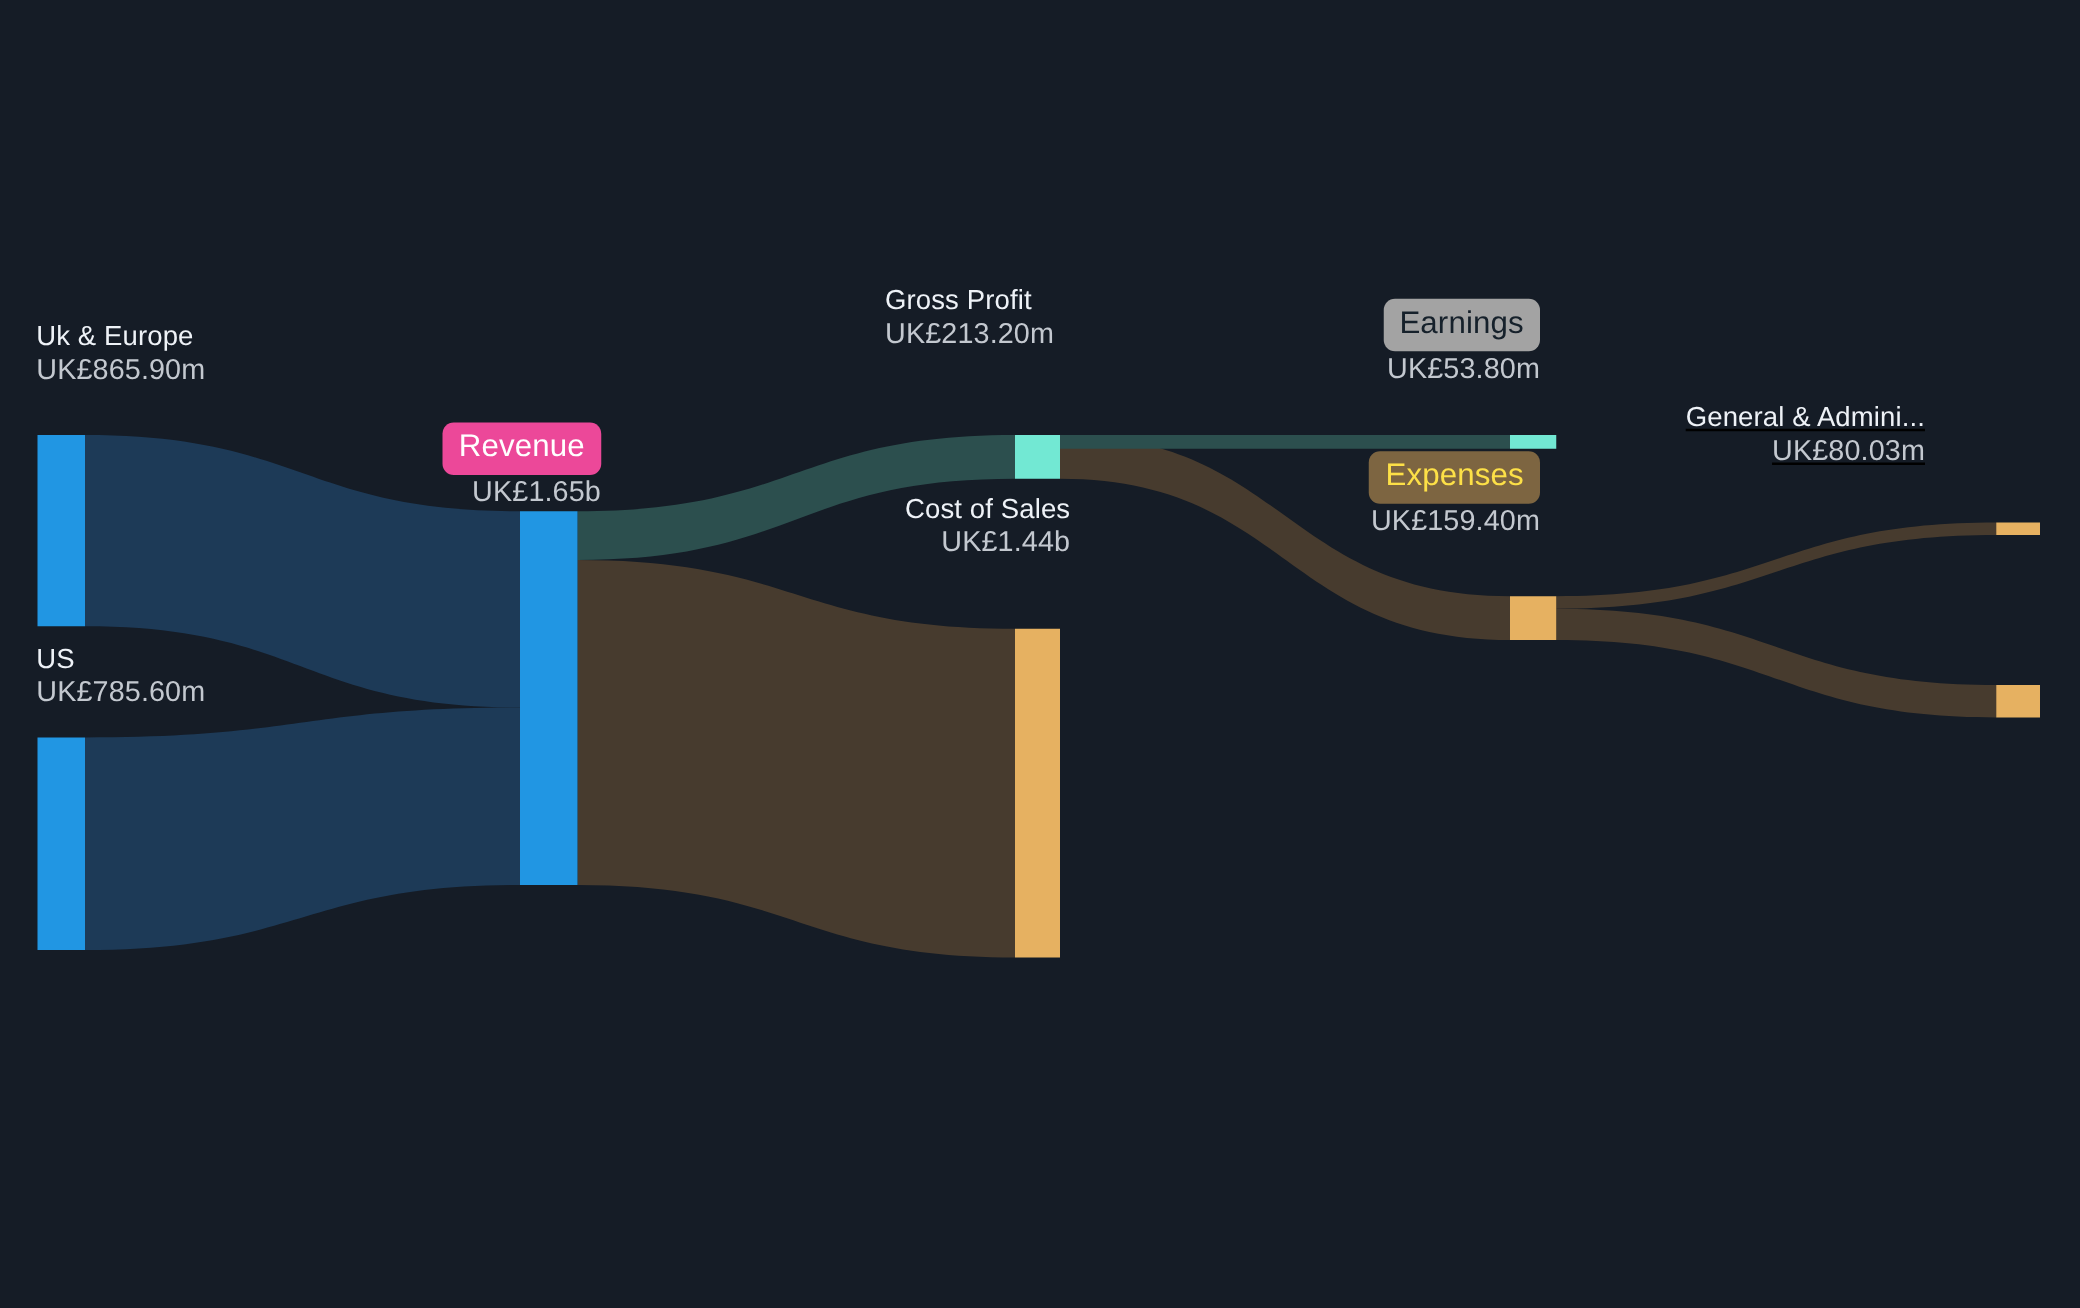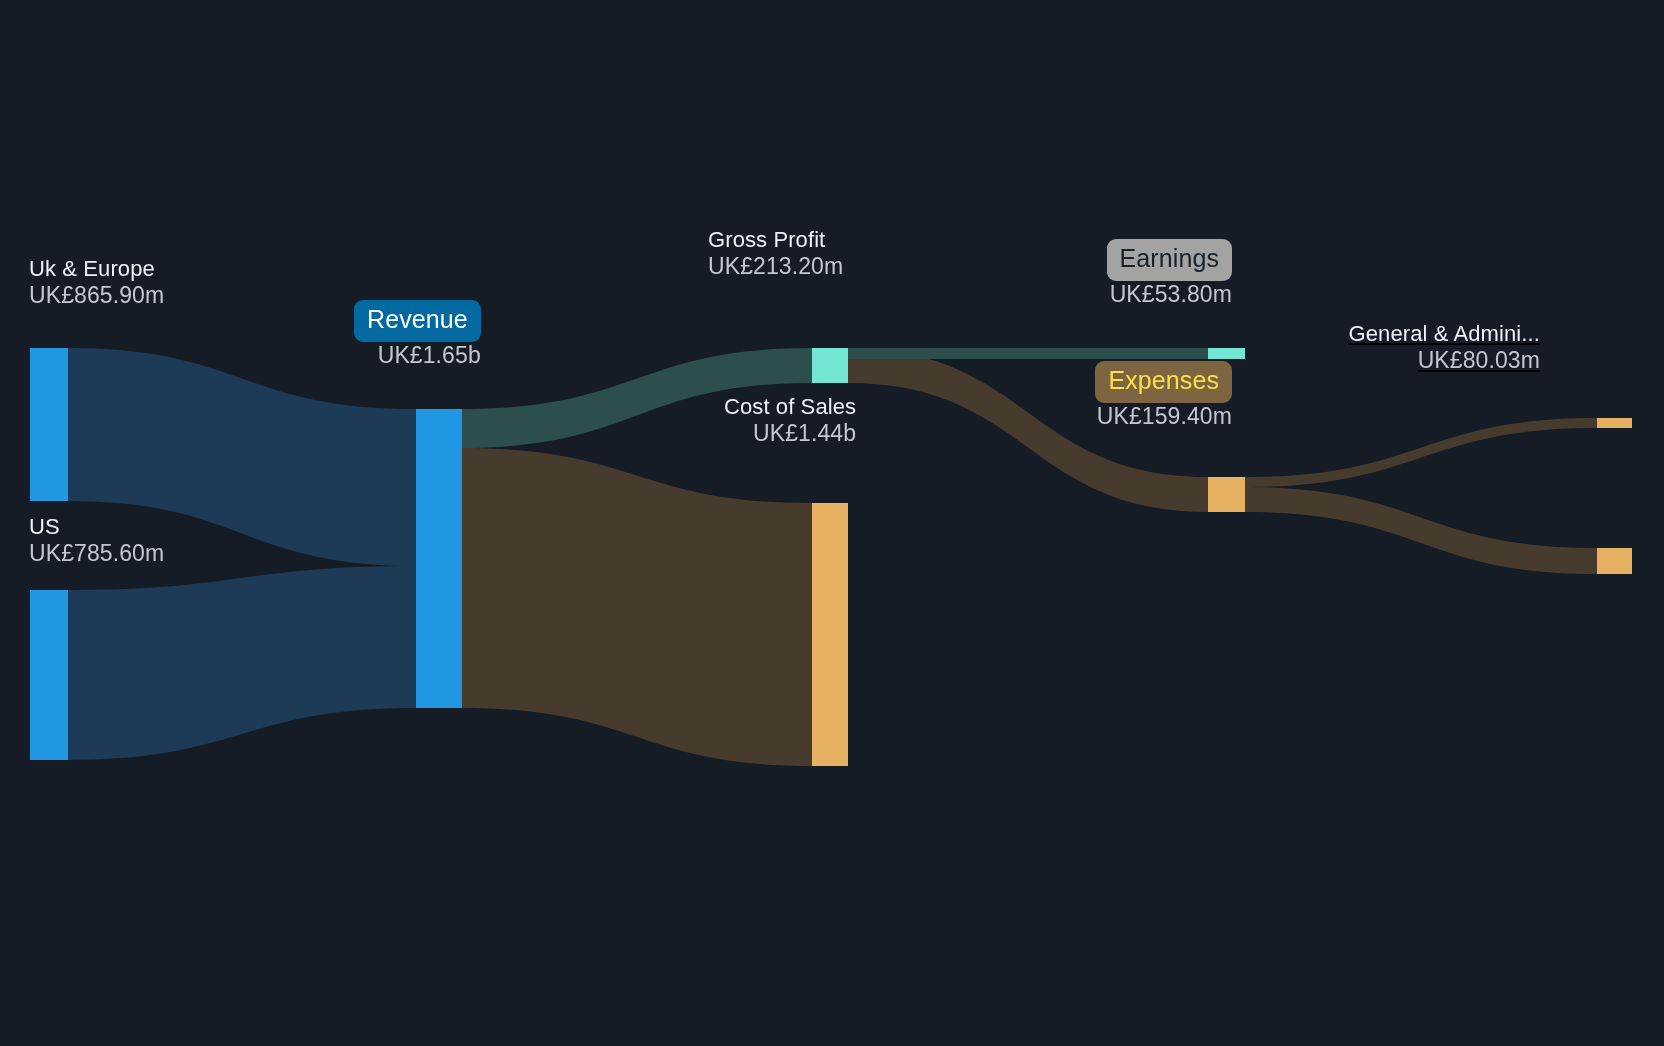"Revenue" .badge-blue .name { background: #0369a1 -> #ec4899; margin-top: none -> 38px }
